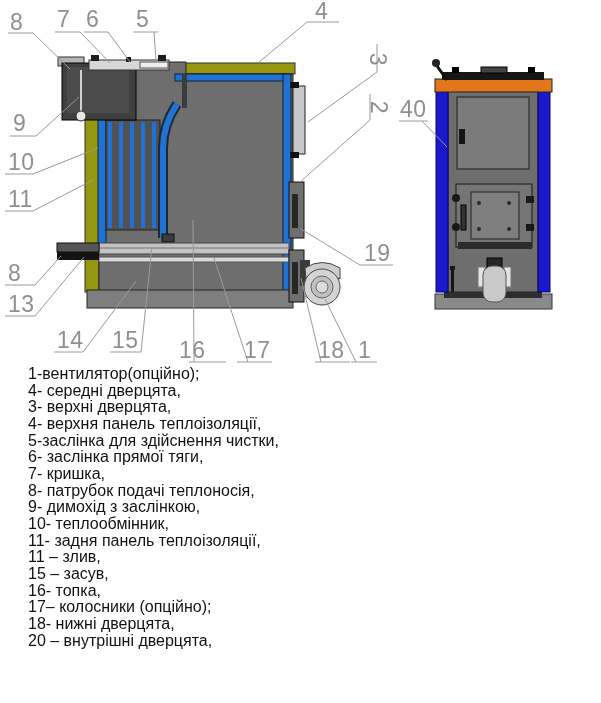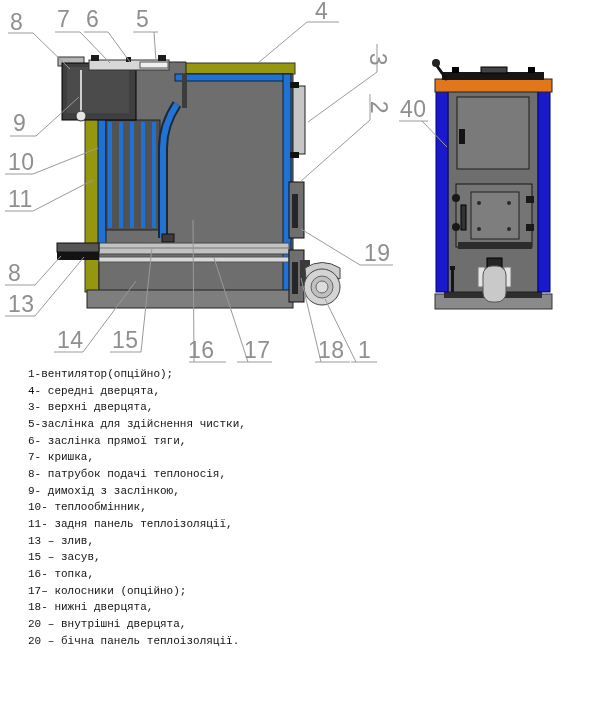"16" span.callout { left: 188px -> 179px }
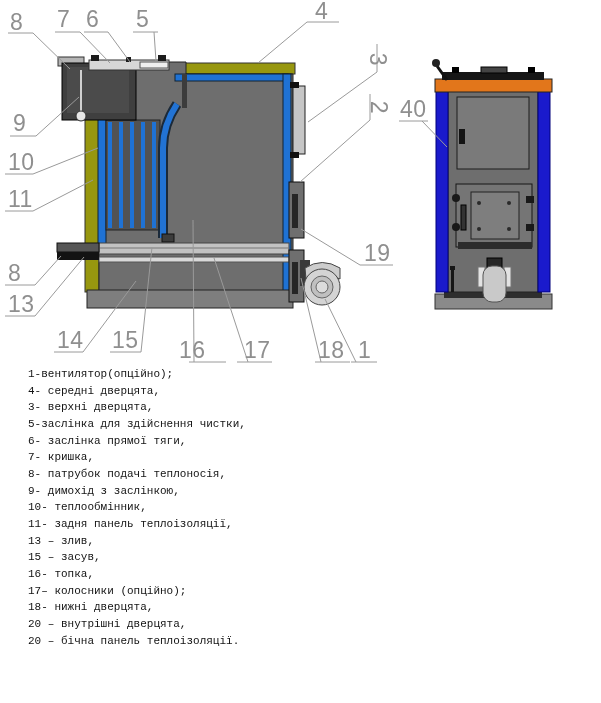"1-вентилятор(опційно);" .legend { font-family: Liberation Mono, monospace -> Liberation Sans, sans-serif; font-size: 11px -> 16px }
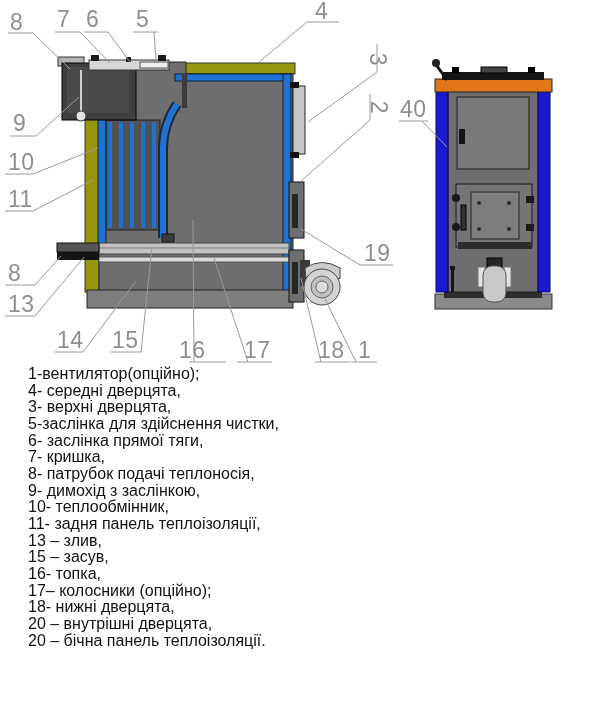"4- верхня панель теплоізоляції," div.legend-item { html: none -> <div>4- верхня панель теплоізоляції,</div> }
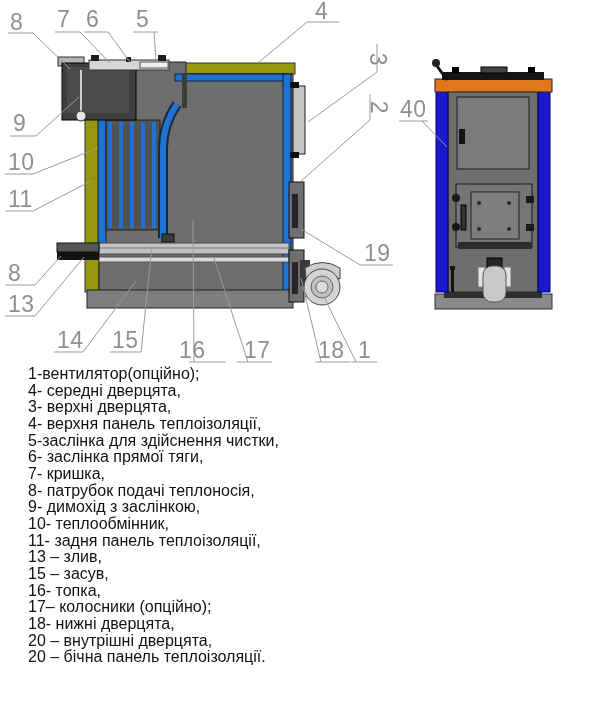"13 – злив," div.legend-item { text: 13 -> 11 }
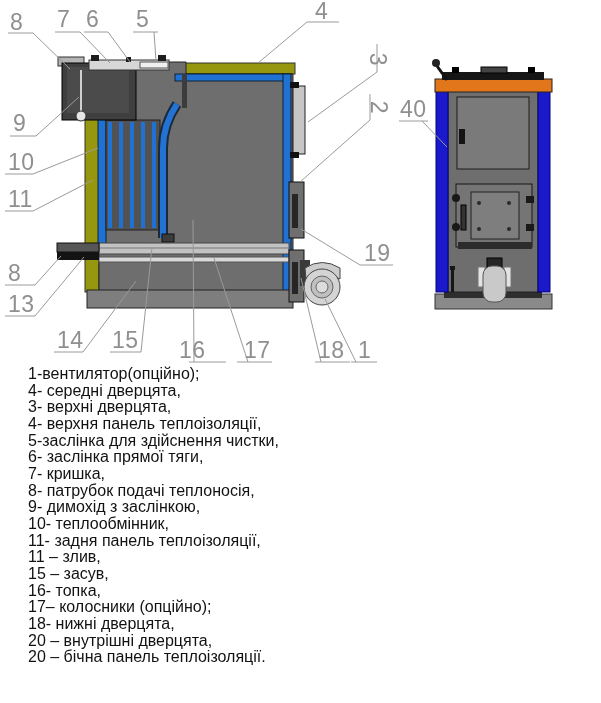"20 – бічна панель теплоізоляції." div.legend-item { html: <div>20 – бічна панель теплоізоляції.</div> -> none }
